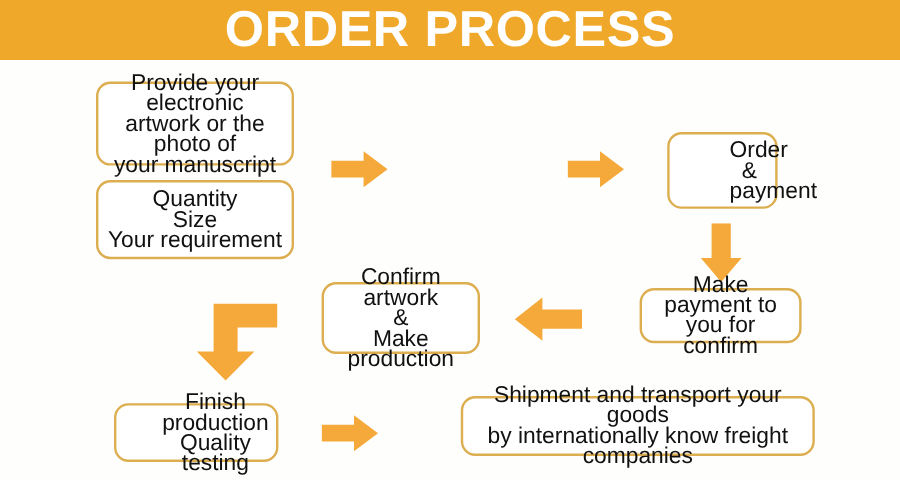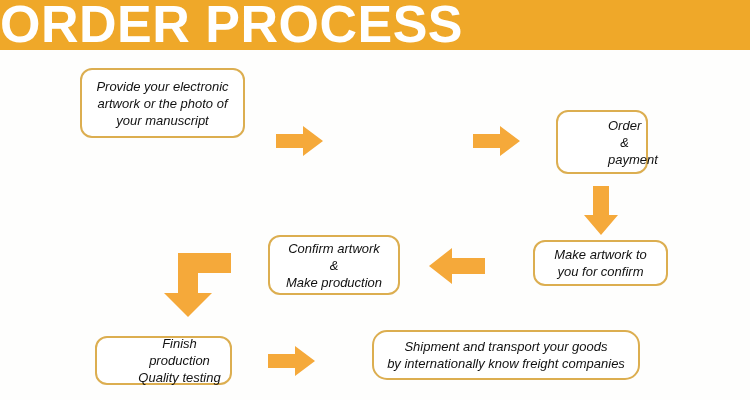"ORDER PROCESS" .banner-title { font-size: 52px -> 42px; text-align: left -> center }
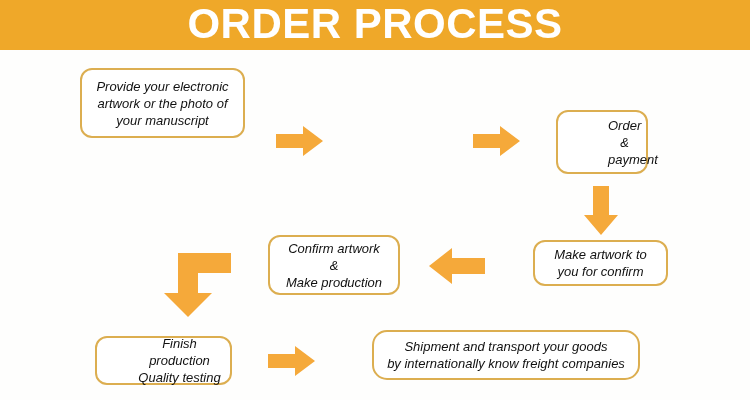"Provide your electronic" .box { font-size: 13px -> 19px; font-style: italic -> none }
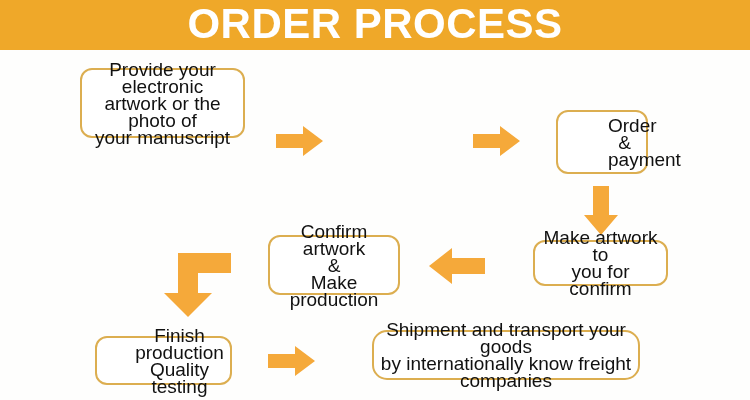"Quantity" div.box { html: none -> <div> <span>Quantity Size Your requirement</span> </div> }
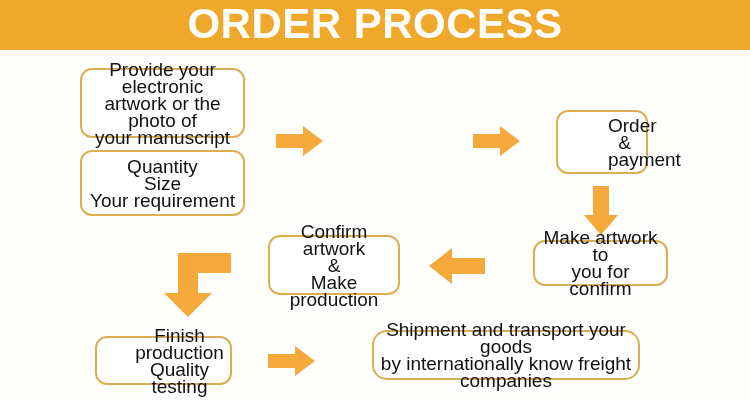"Make artwork to" span.txt { text: artwork -> payment }
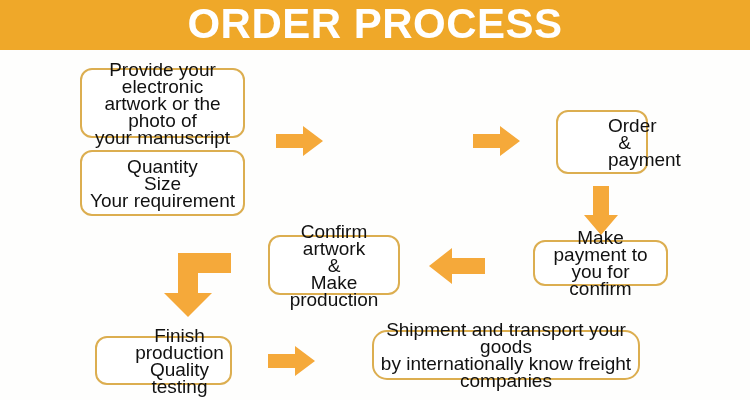"Shipment and transport your goods" div.box { border-radius: 15px -> none; left: 372px -> 384px; width: 268px -> 295px }
